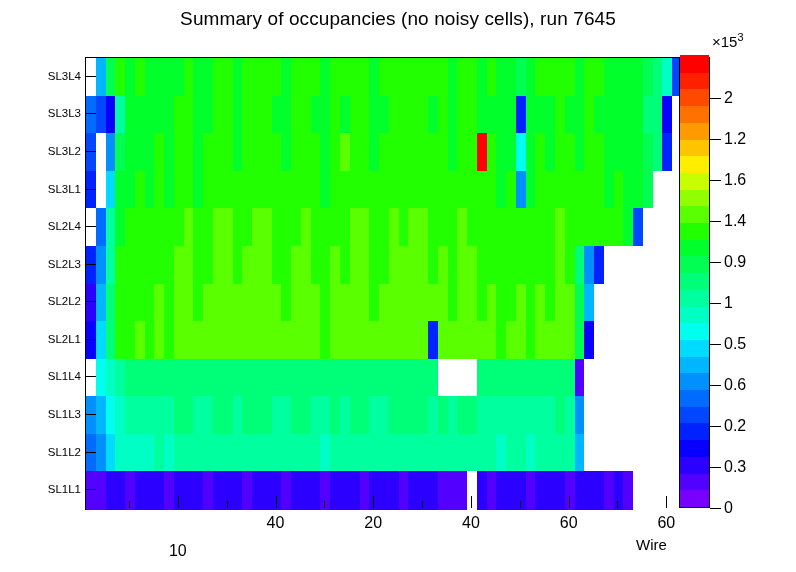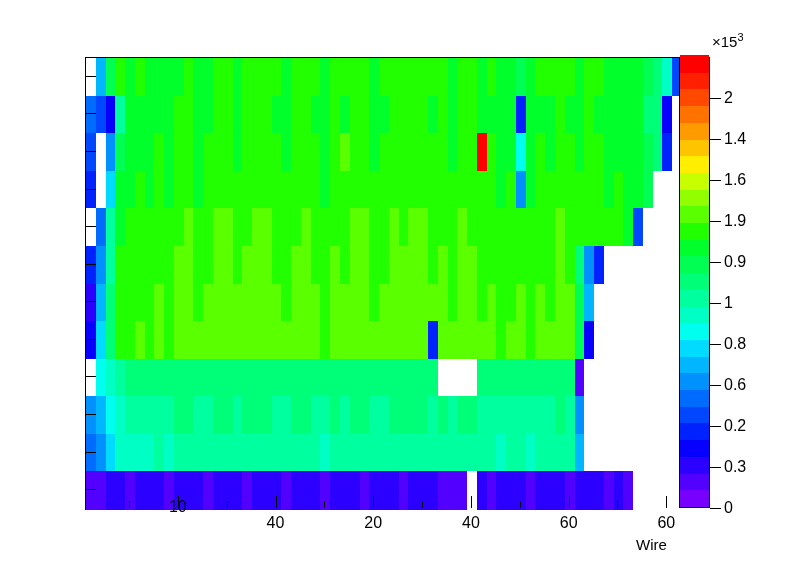"Summary of occupancies (no noisy" div.title { html: none -> <div>Summary of occupancies (no noisy cells), run 7645</div> }
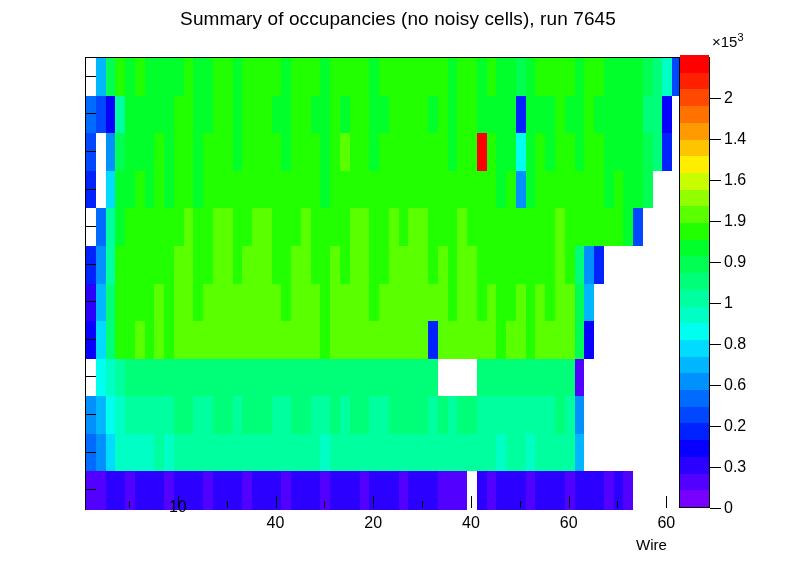"SL3L4" div { html: none -> <div> <div>SL3L4</div> <div>SL3L3</div> <div>SL3L2</div> <div>SL3L1</div> <div>SL2L4</div> <div>SL2L3</div> <div>SL2L2</div> <div>SL2L1</div> <div>SL1L4</div> <div>SL1L3</div> <div>SL1L2</div> <div>SL1L1</div> </div> }
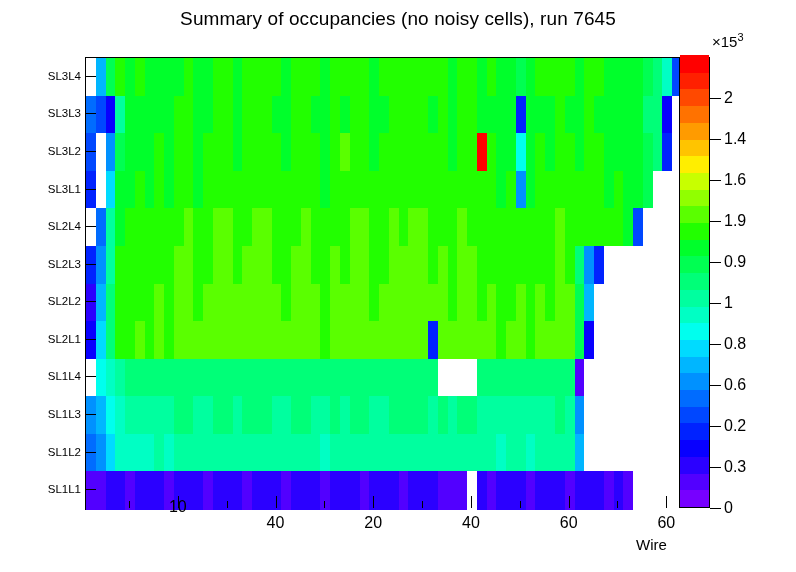"1.4" div.zlab { text: 1.4 -> 1.2 }
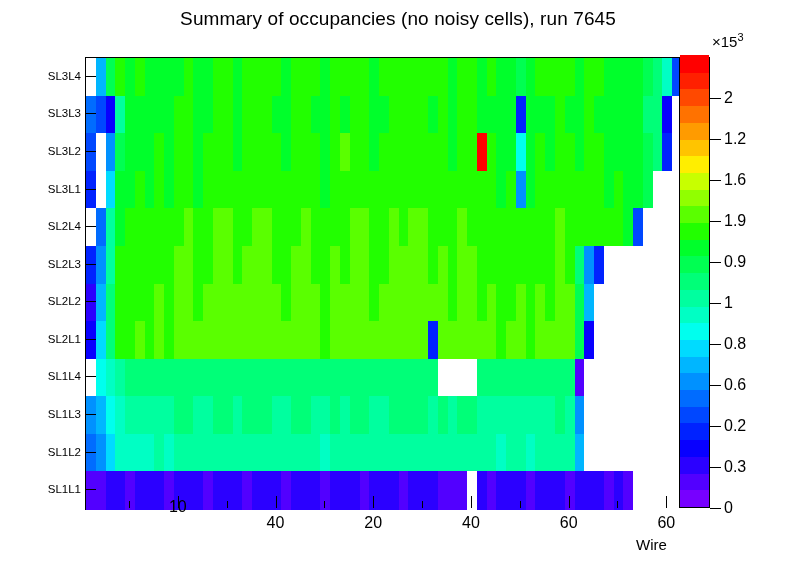"1.9" div.zlab { text: 1.9 -> 1.4 }
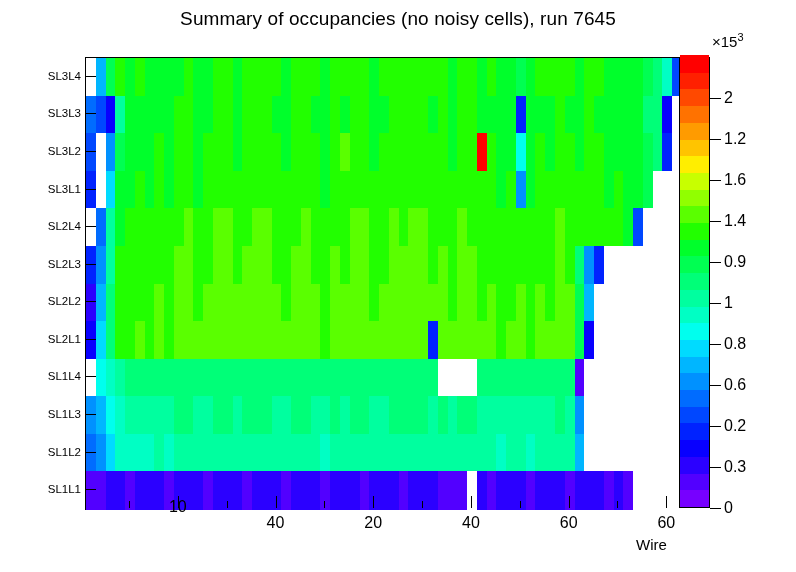"0.8" div.zlab { text: 0.8 -> 0.5 }
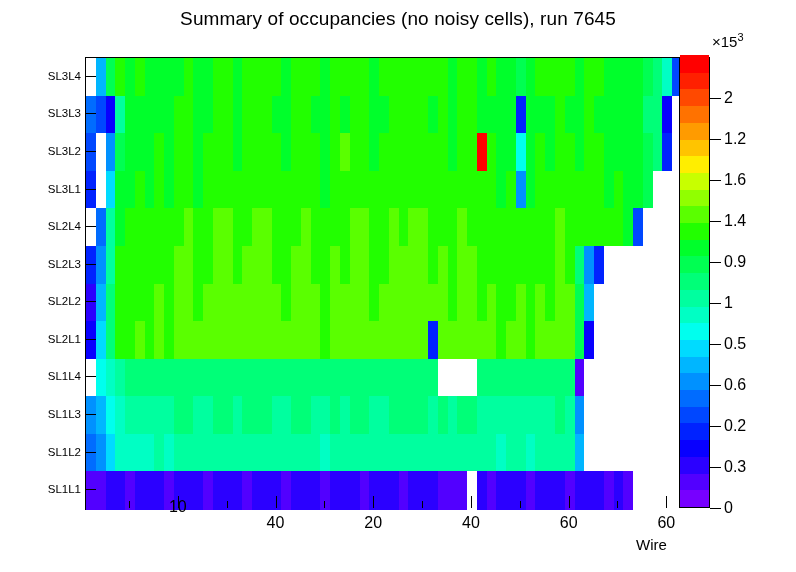"10" div.xtlab { top: 498px -> 542px }
